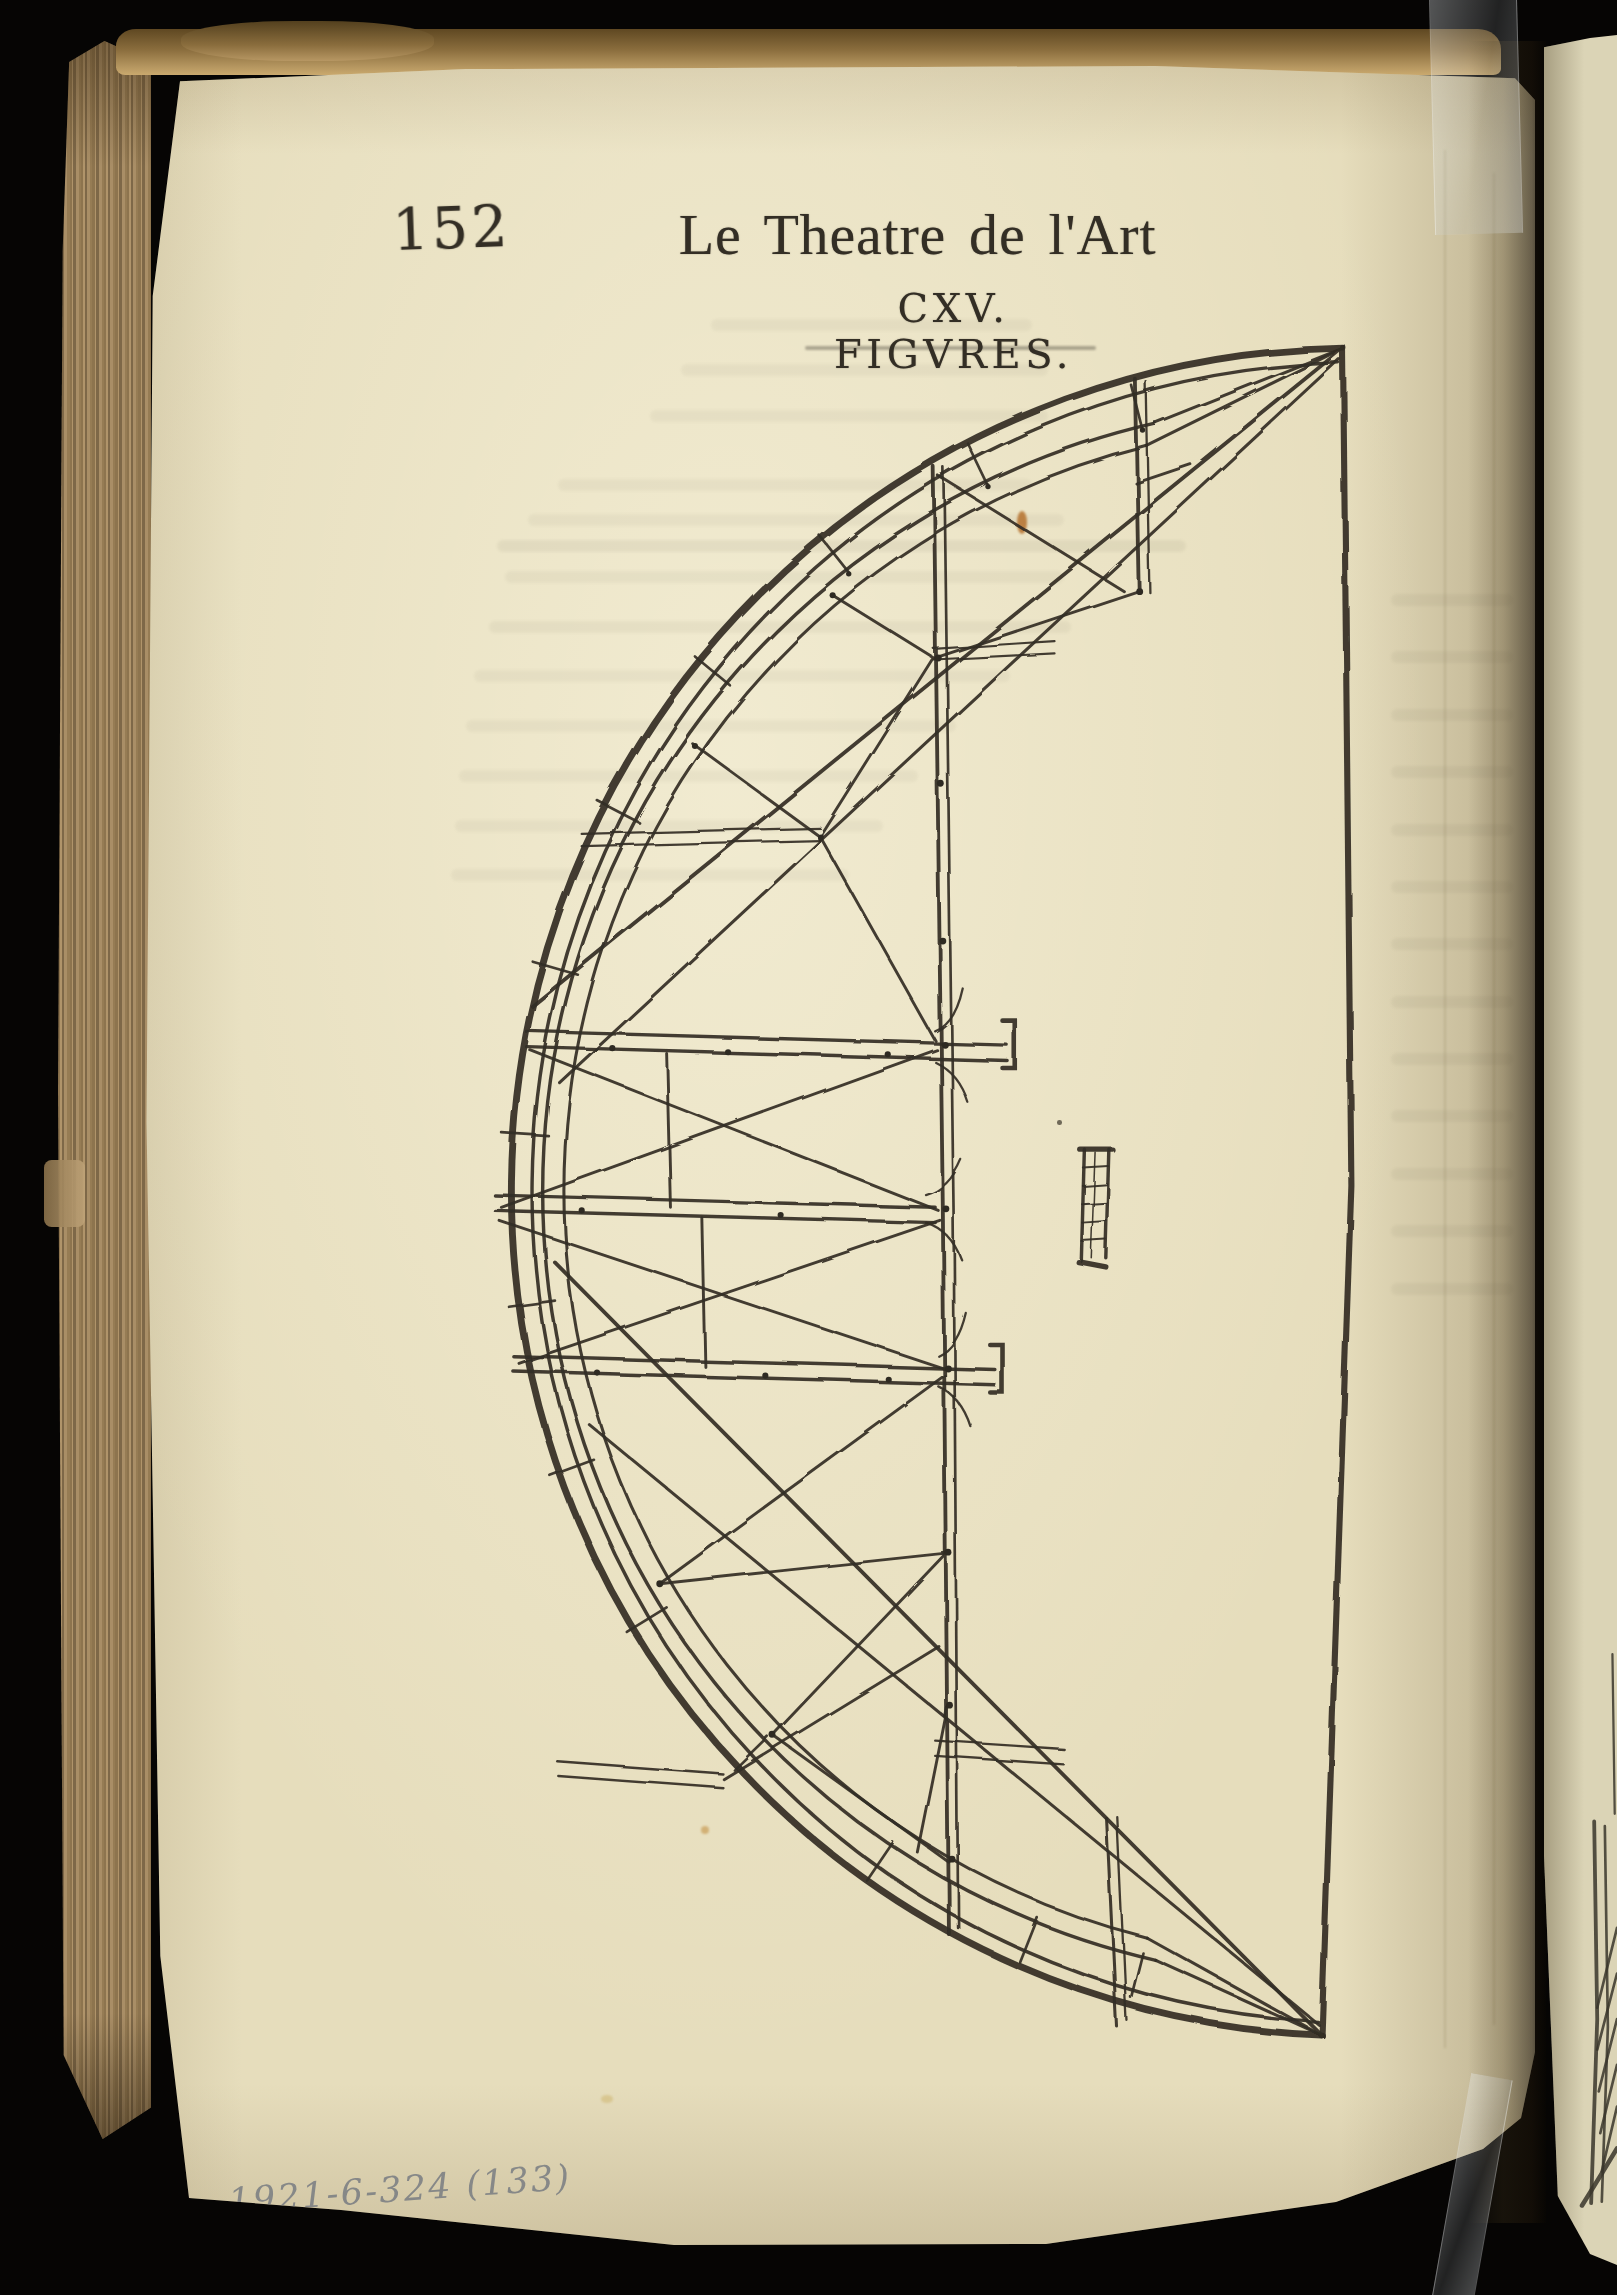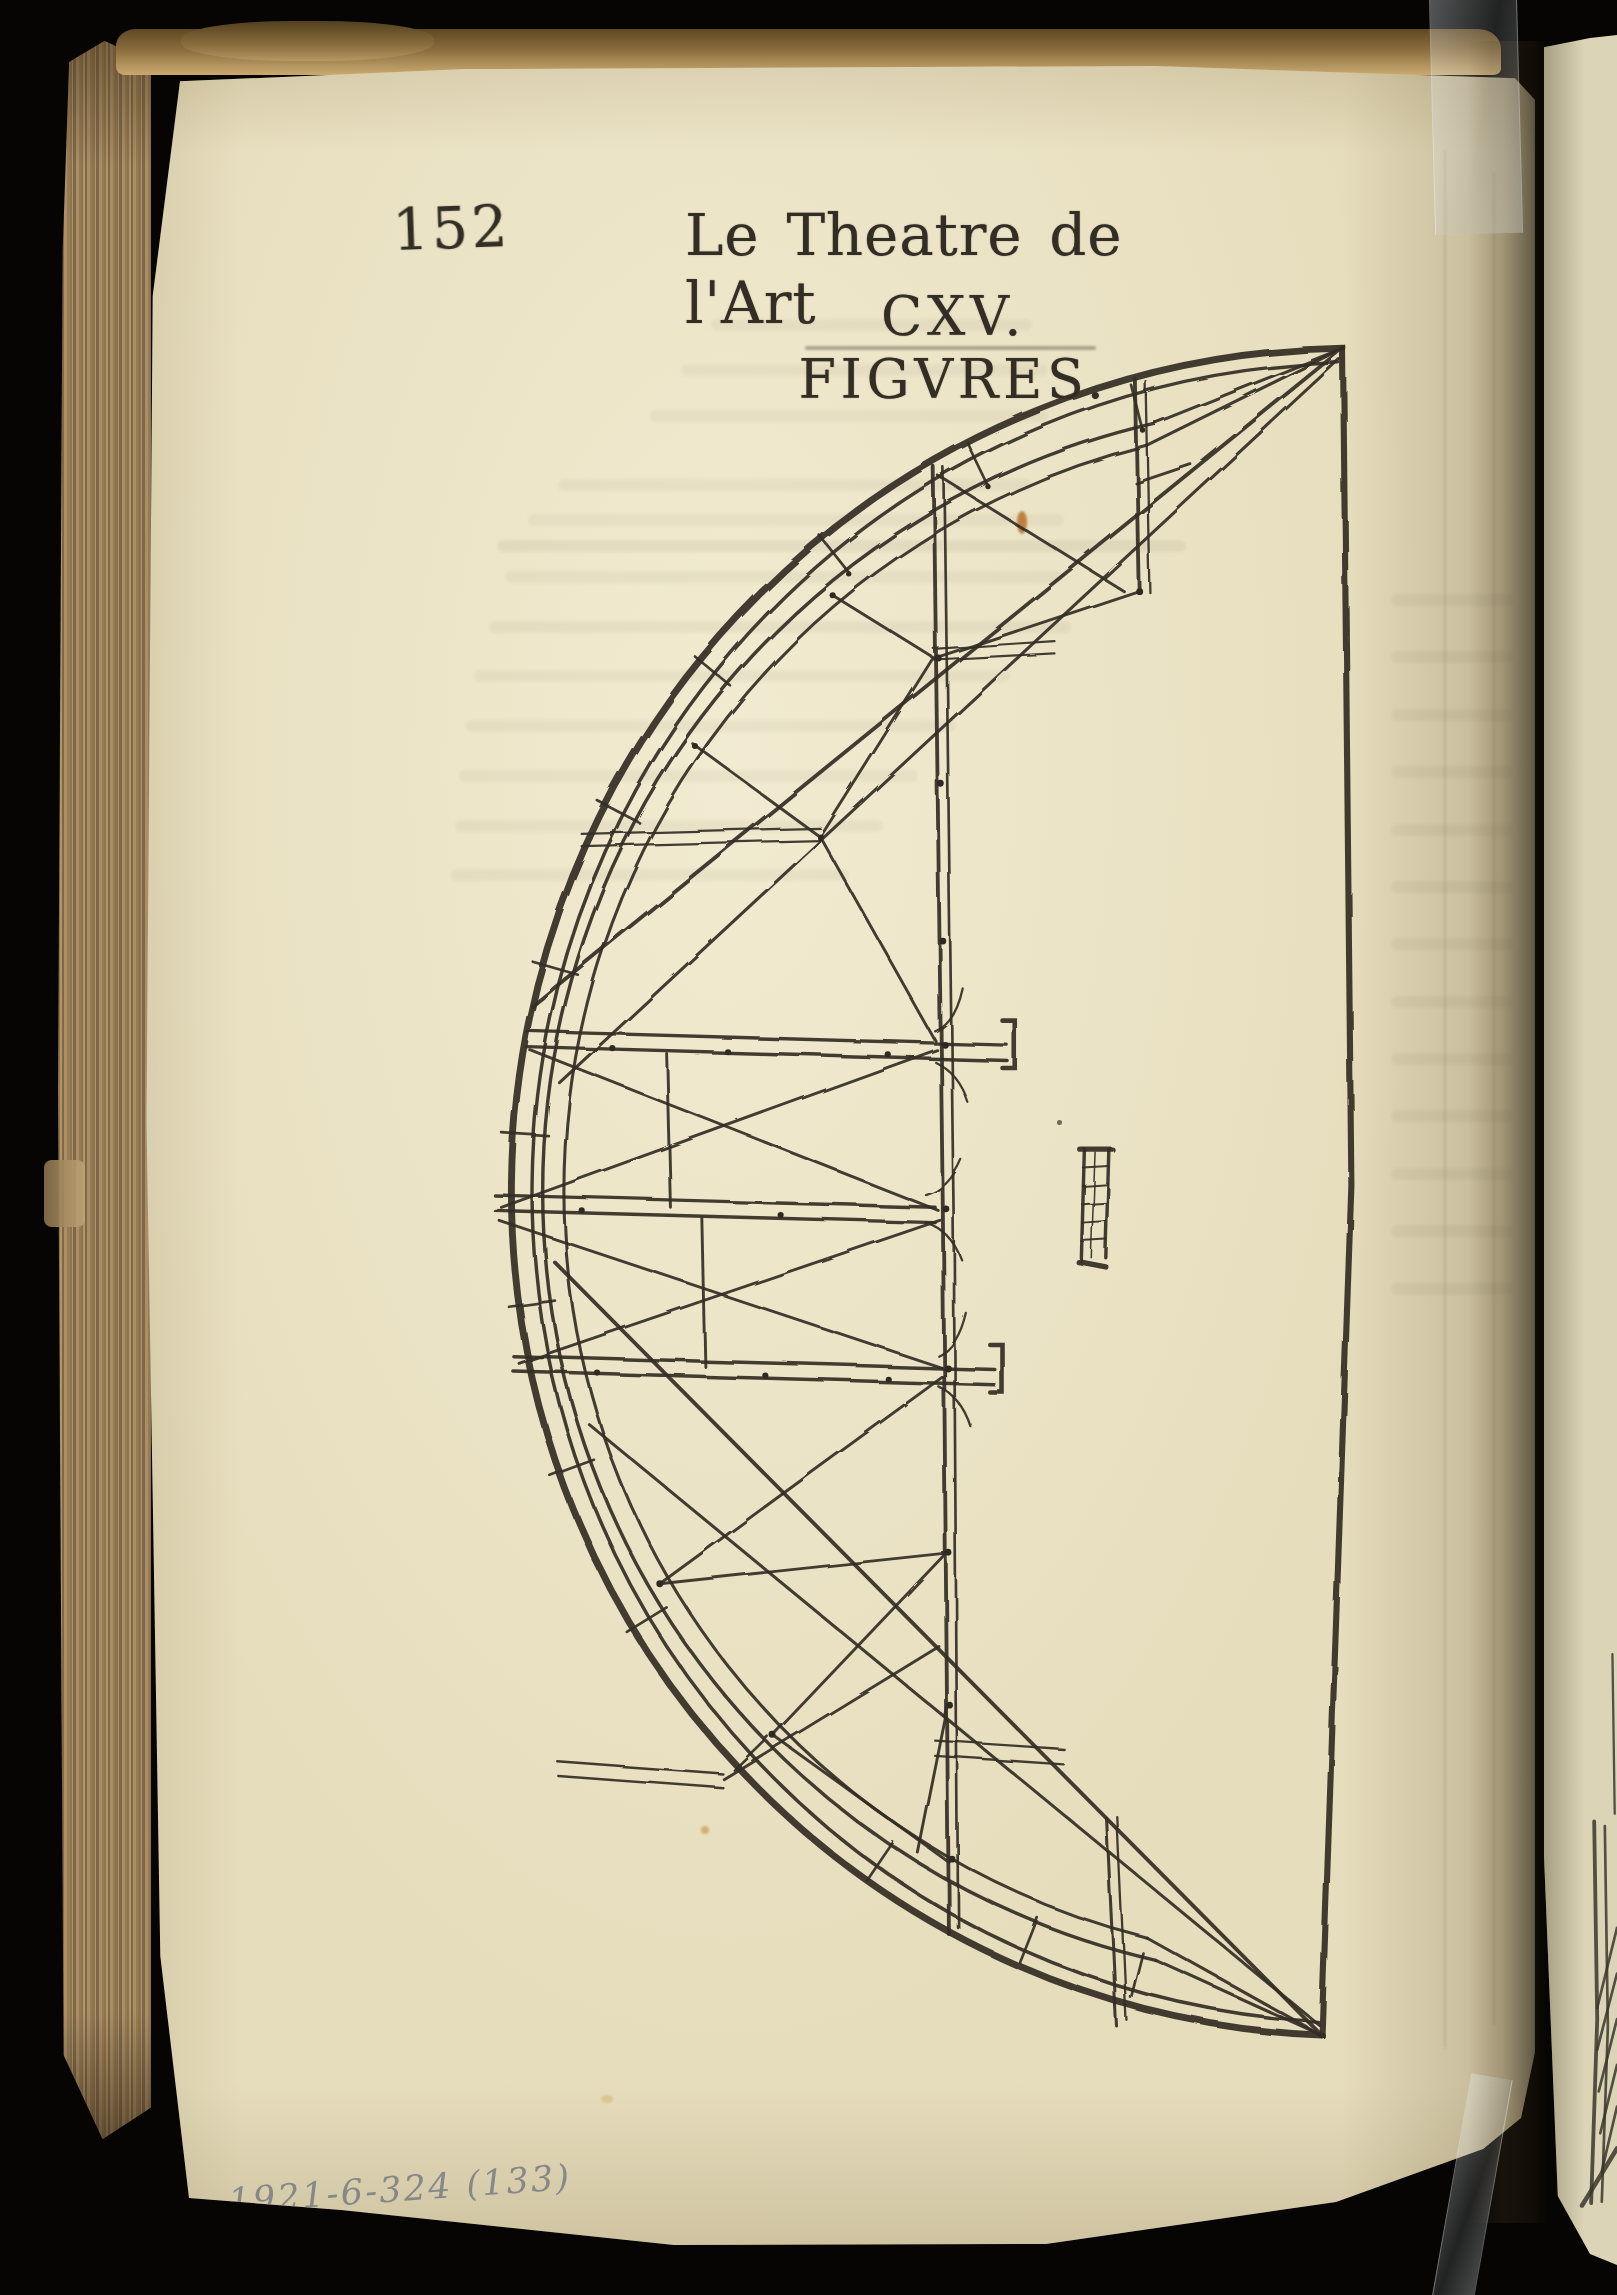"Le Theatre de l'Art" #running-title { font-family: none -> Liberation Serif, serif; left: 540px -> 516px; text-align: none -> center }
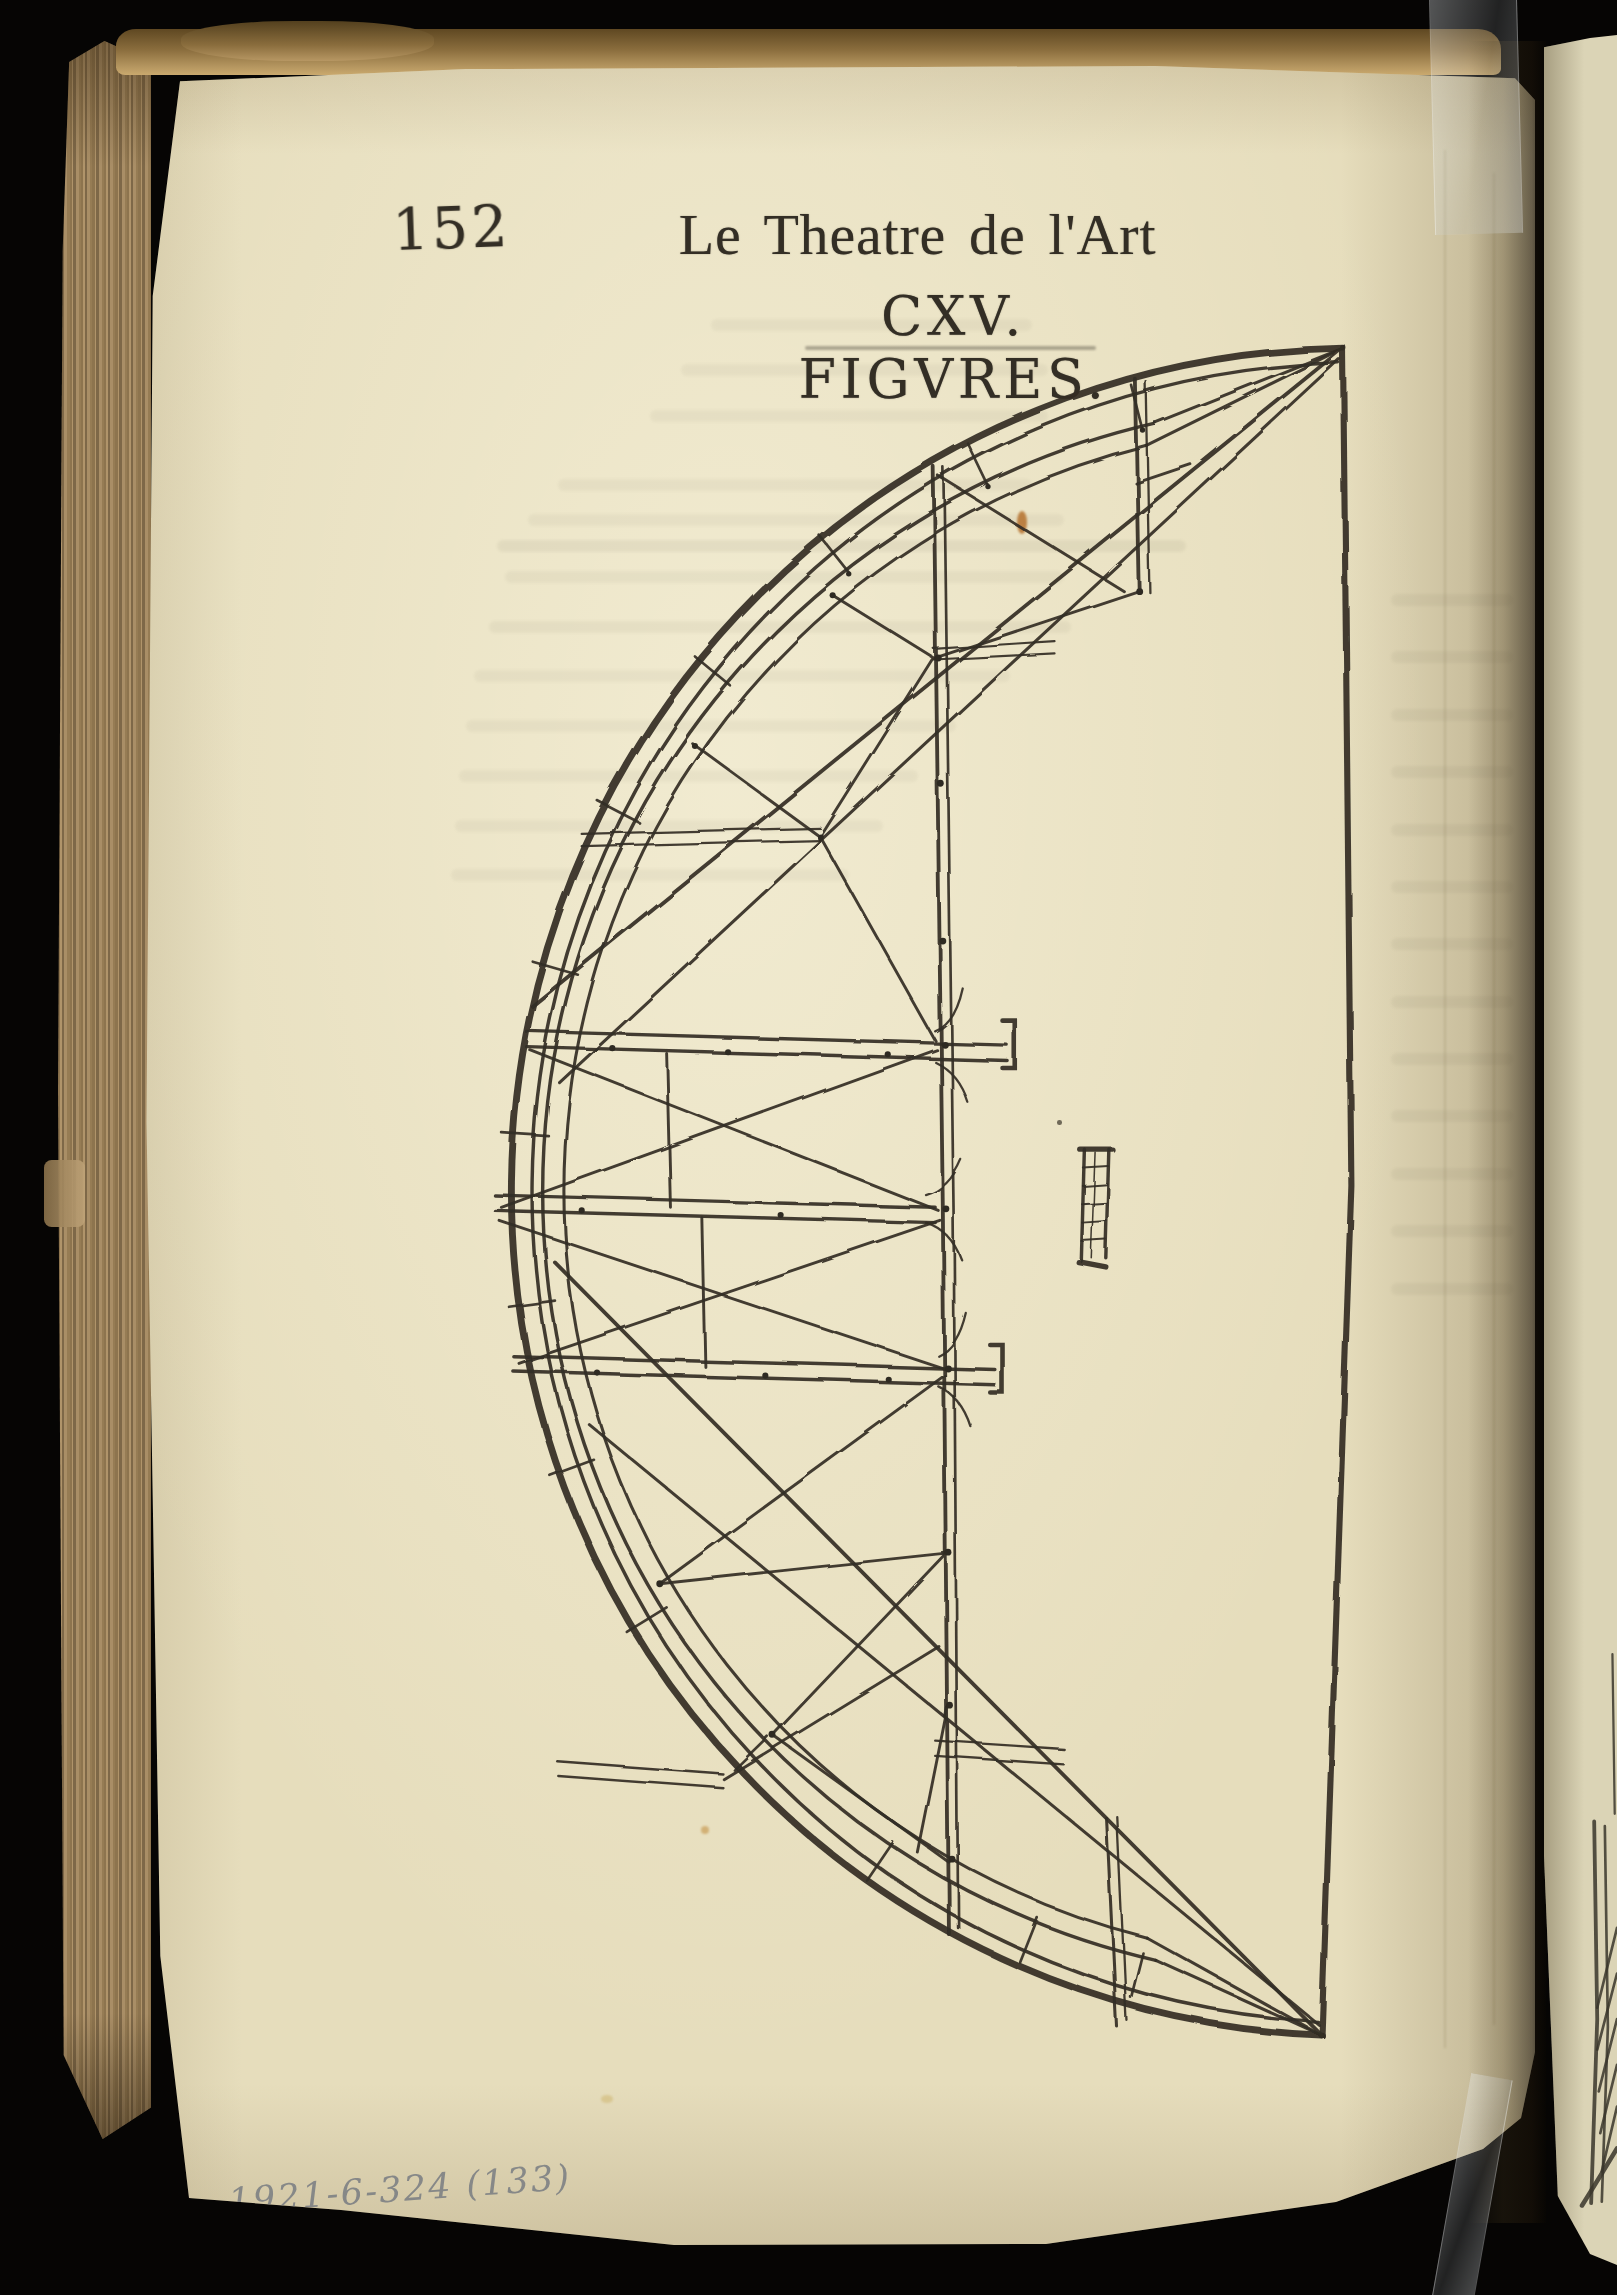"CXV. FIGVRES." #figure-heading { font-size: 54px -> 40px }
